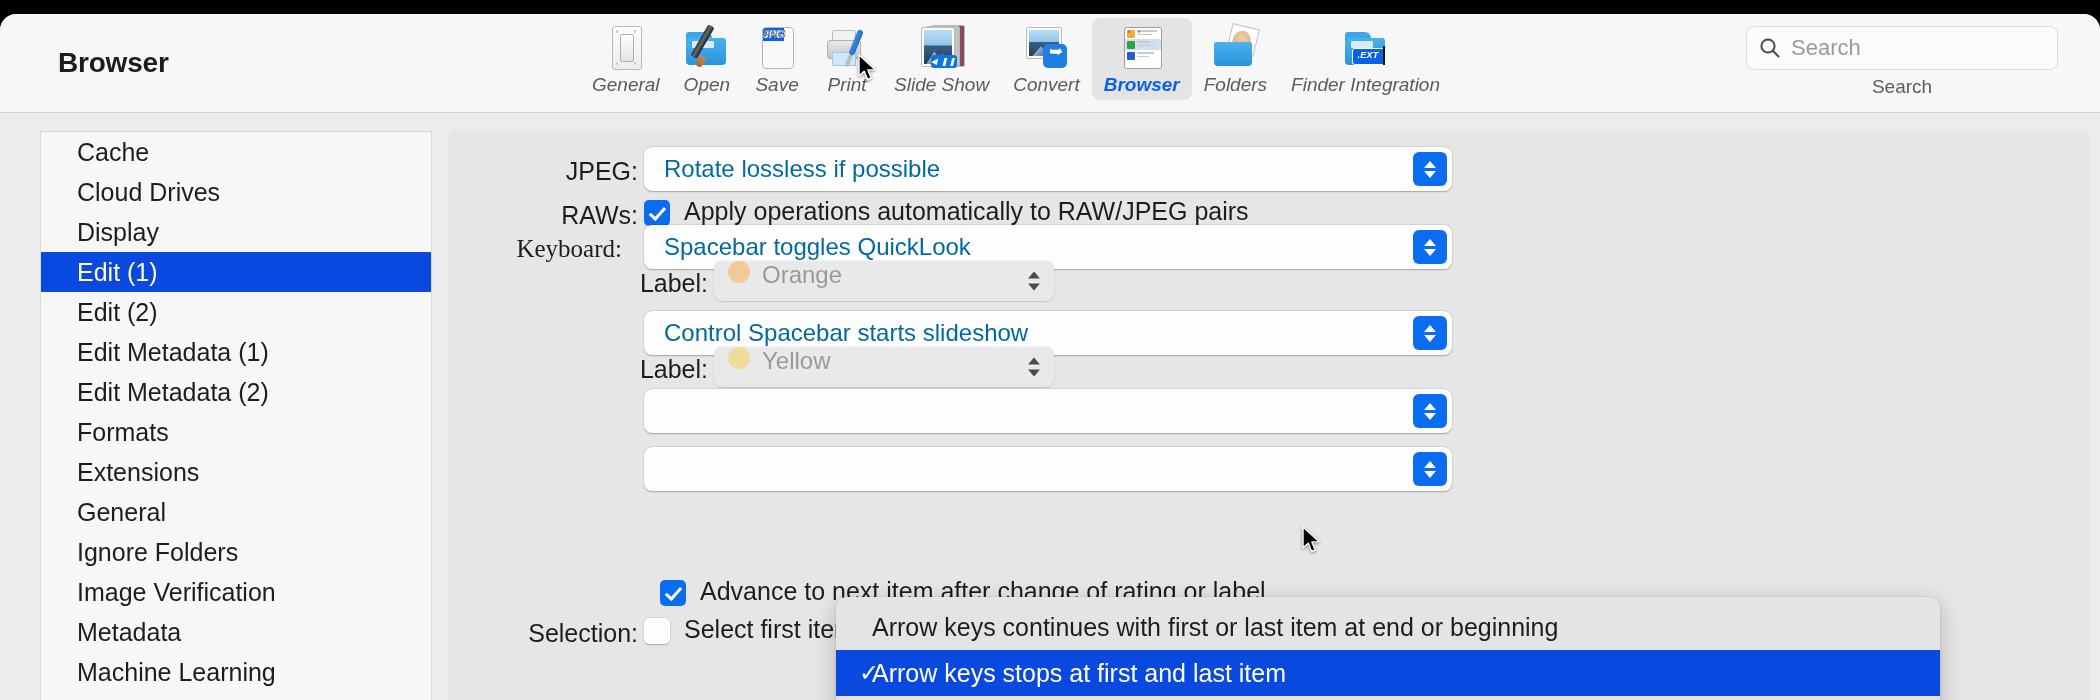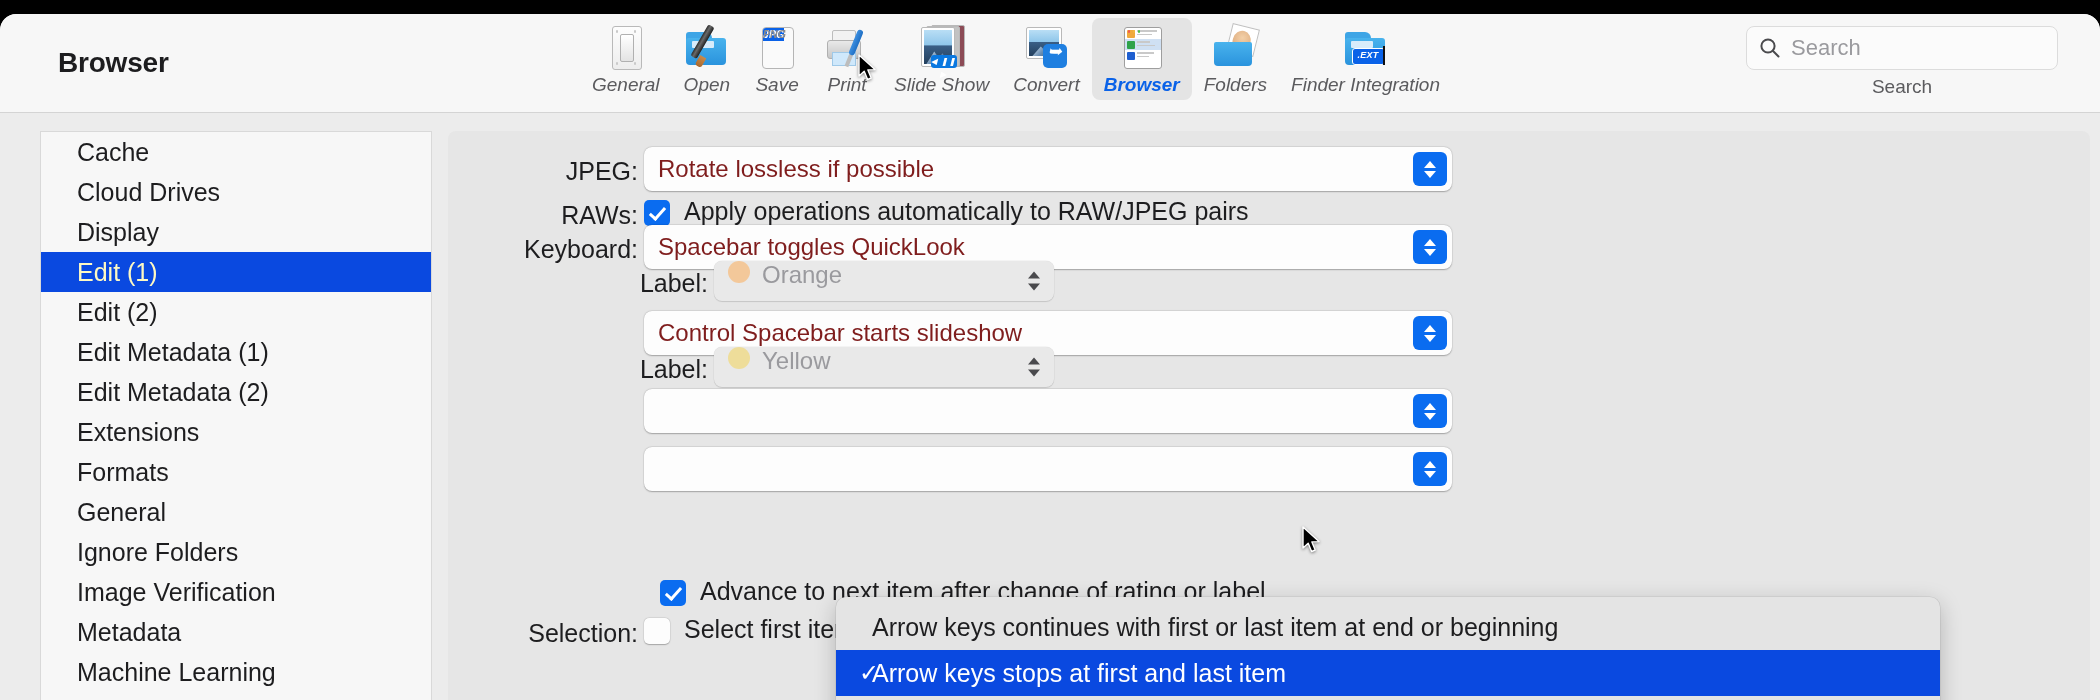"Rotate lossless if possible" .popup { color: #7f1d1d -> #0369a1; padding-left: 14px -> 20px }
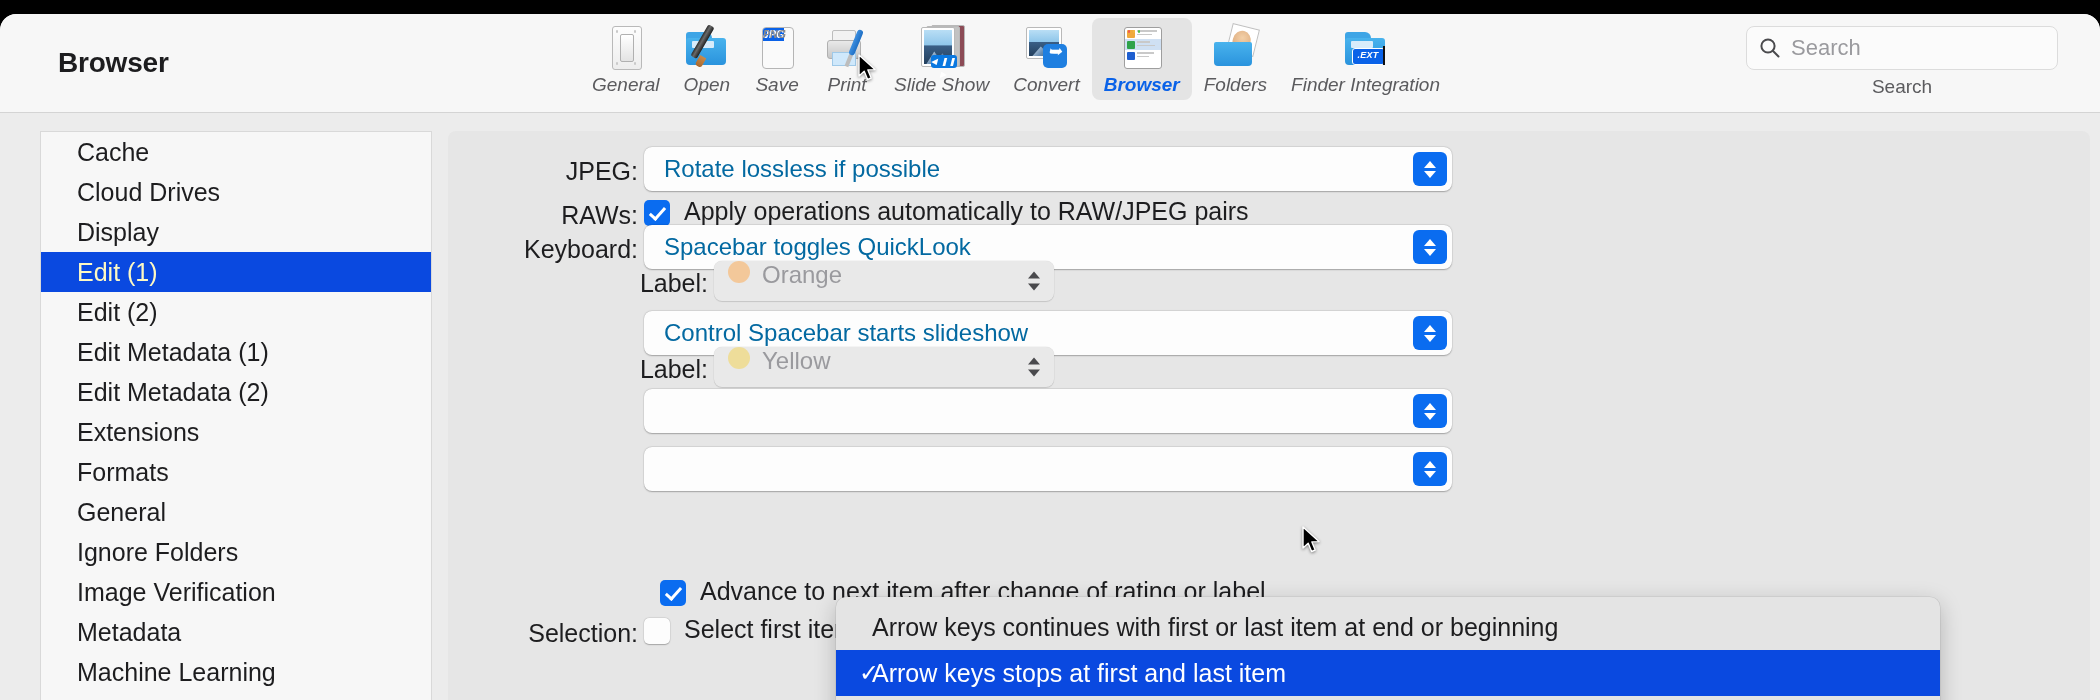"Keyboard:" div.rlabel { font-family: none -> Liberation Serif, serif; left: 20px -> 4px }
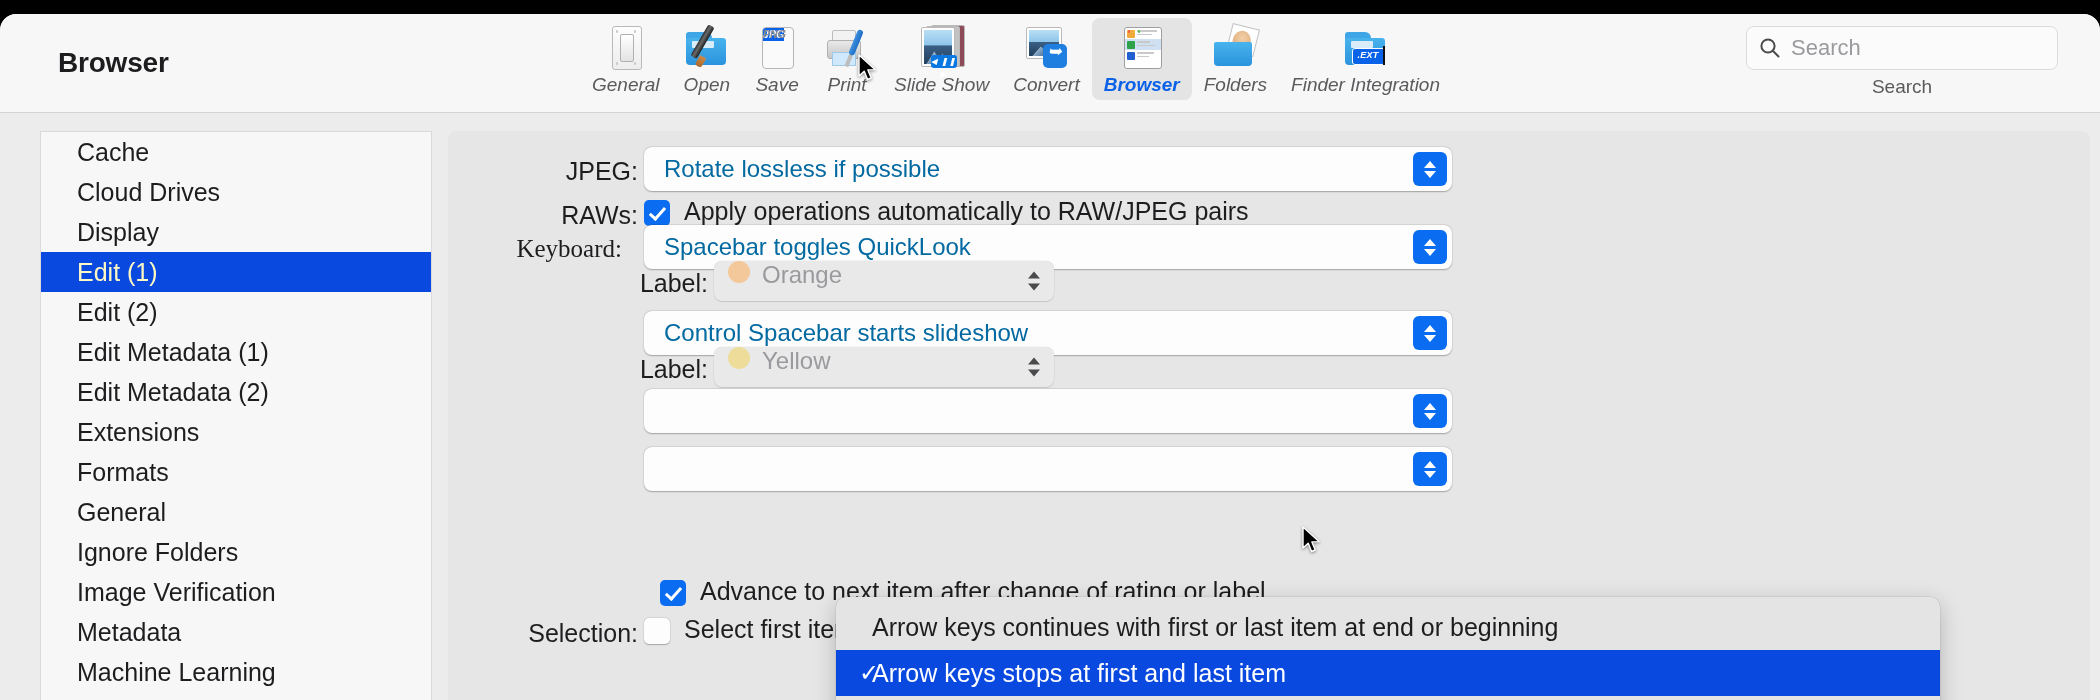"Extensions" div.side-item { order: before "Formats" -> after "Formats" }
